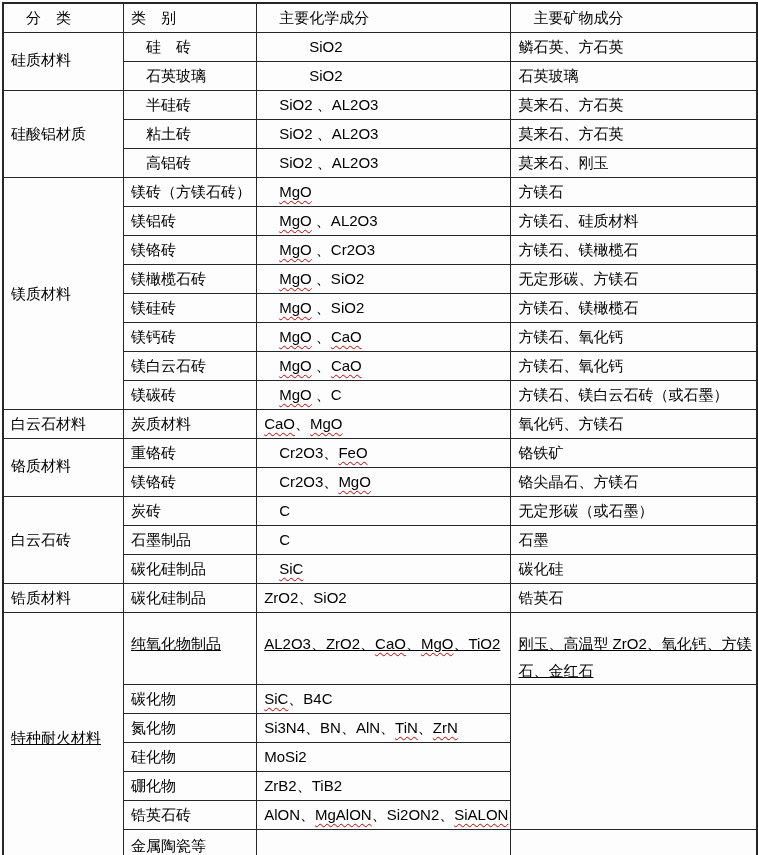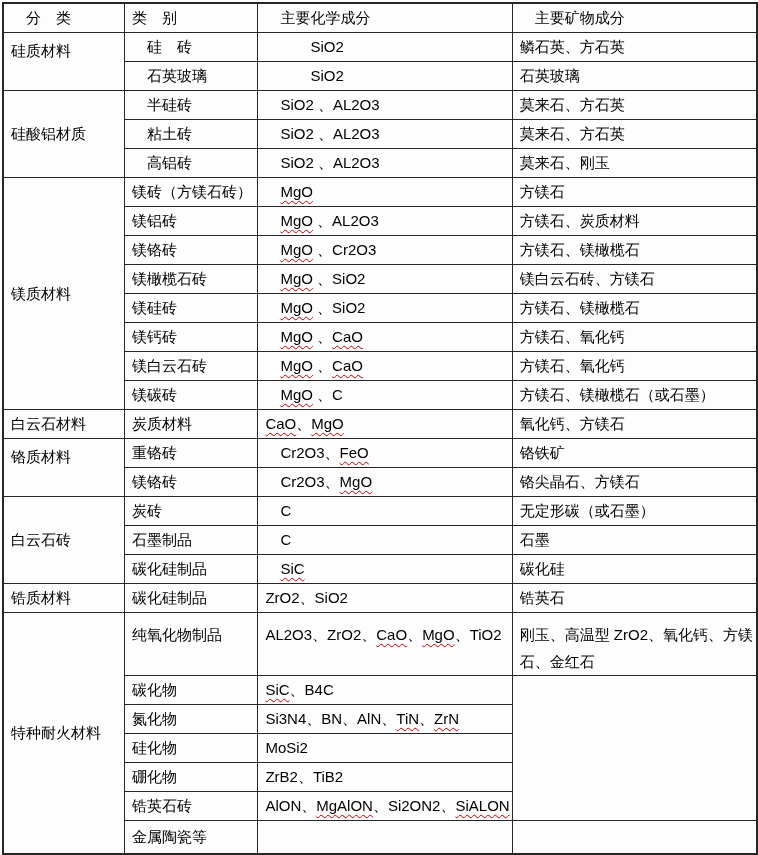"硅质材料" td.vtop { padding-top: 8px -> 17px }
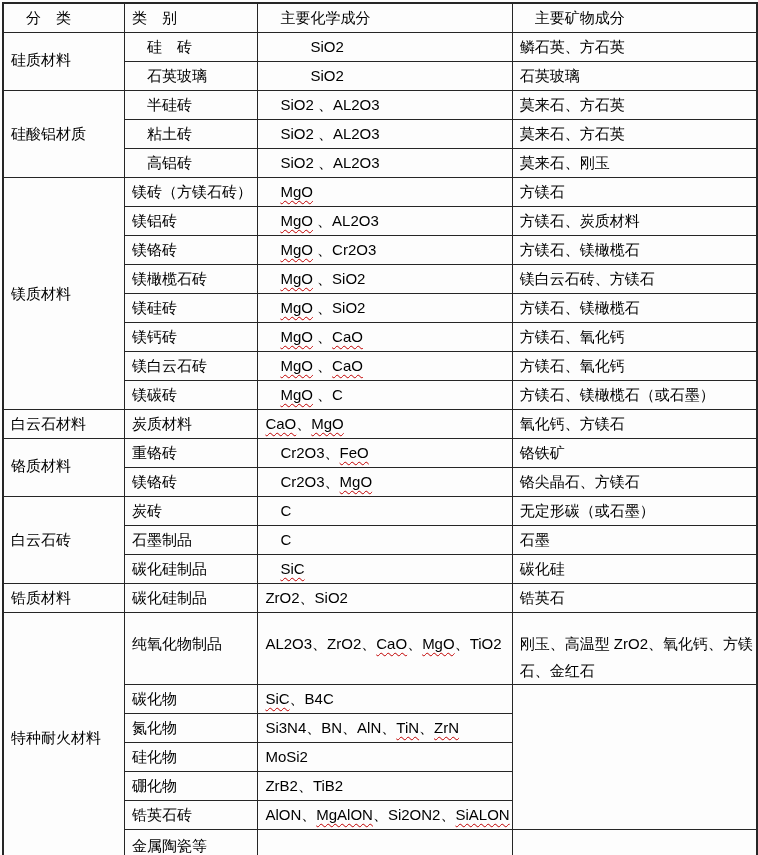"方镁石、炭质材料" td { text: 炭 -> 硅 }
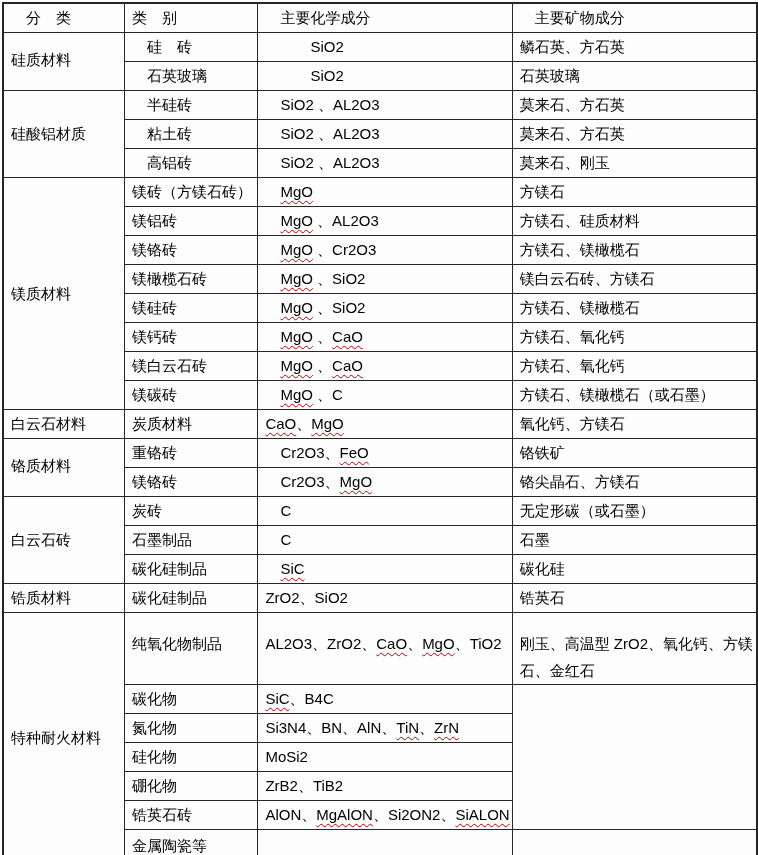"镁白云石砖、方镁石" td { text: 镁白云石砖 -> 无定形碳 }
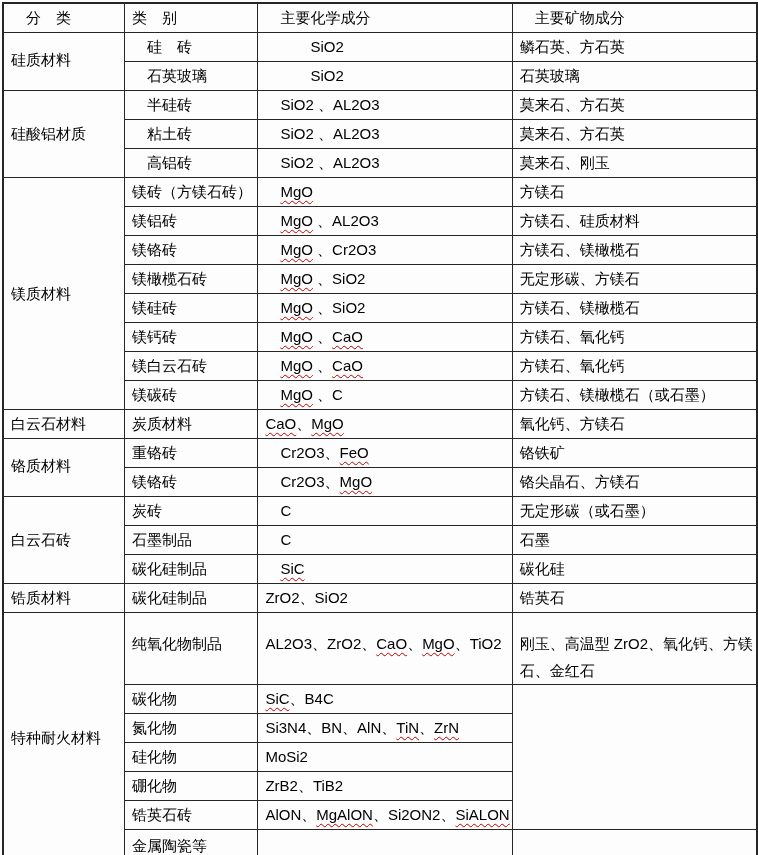"方镁石、镁橄榄石（或石墨）" td { text: 橄榄石 -> 白云石砖 }
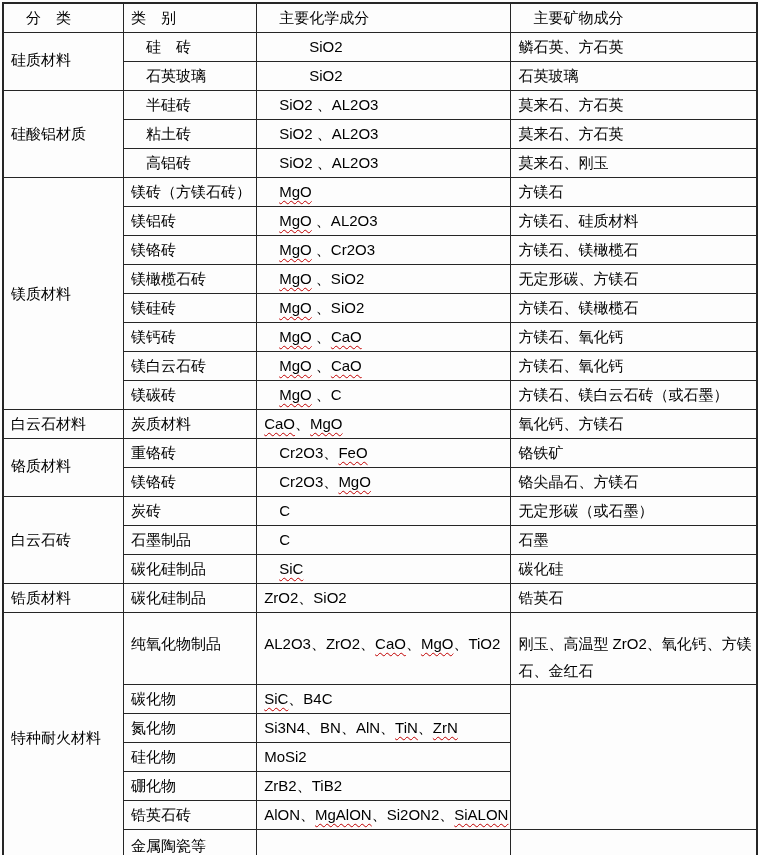"纯氧化物制品" tr.tall td { text-decoration: none -> underline }
